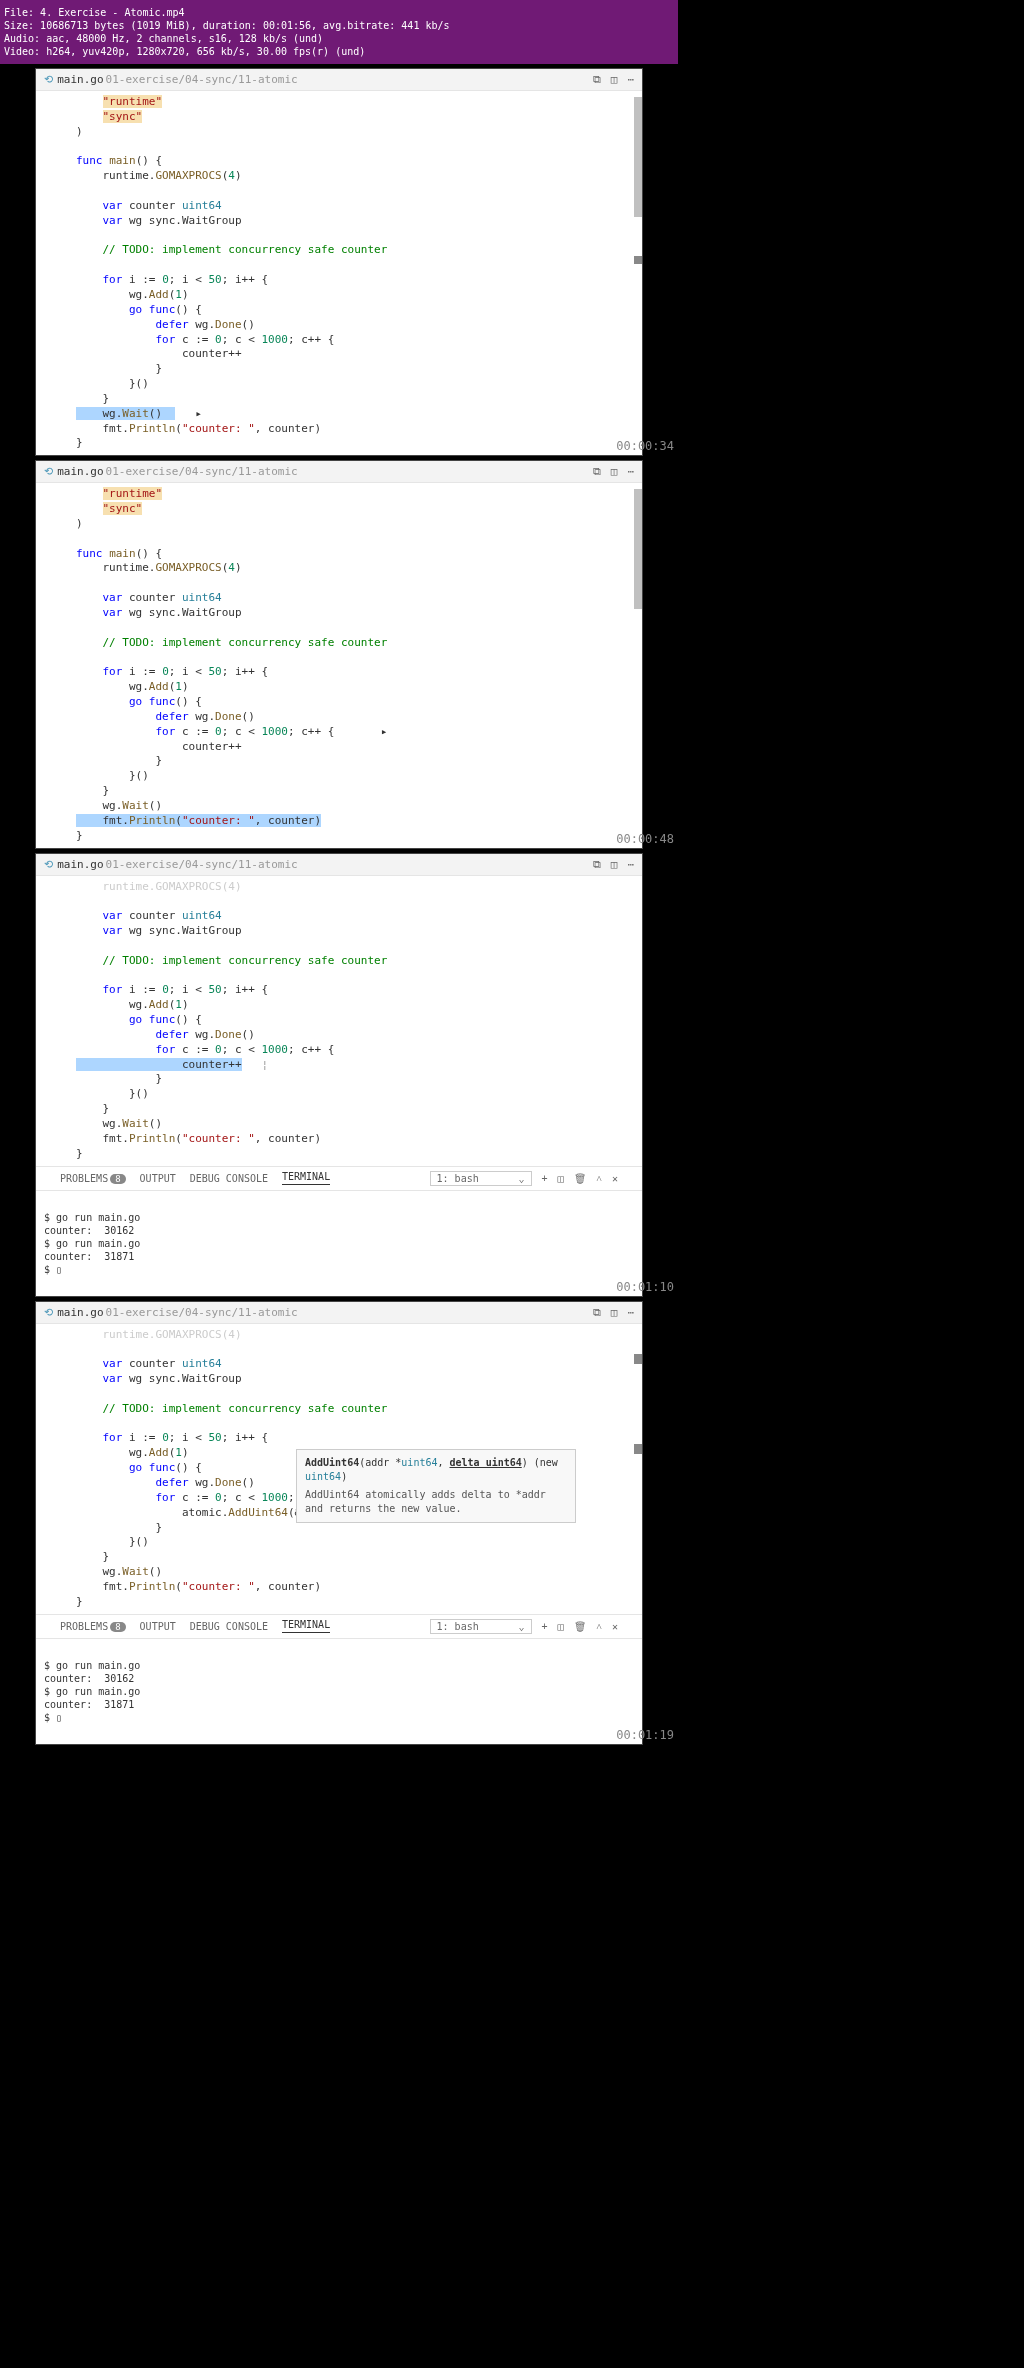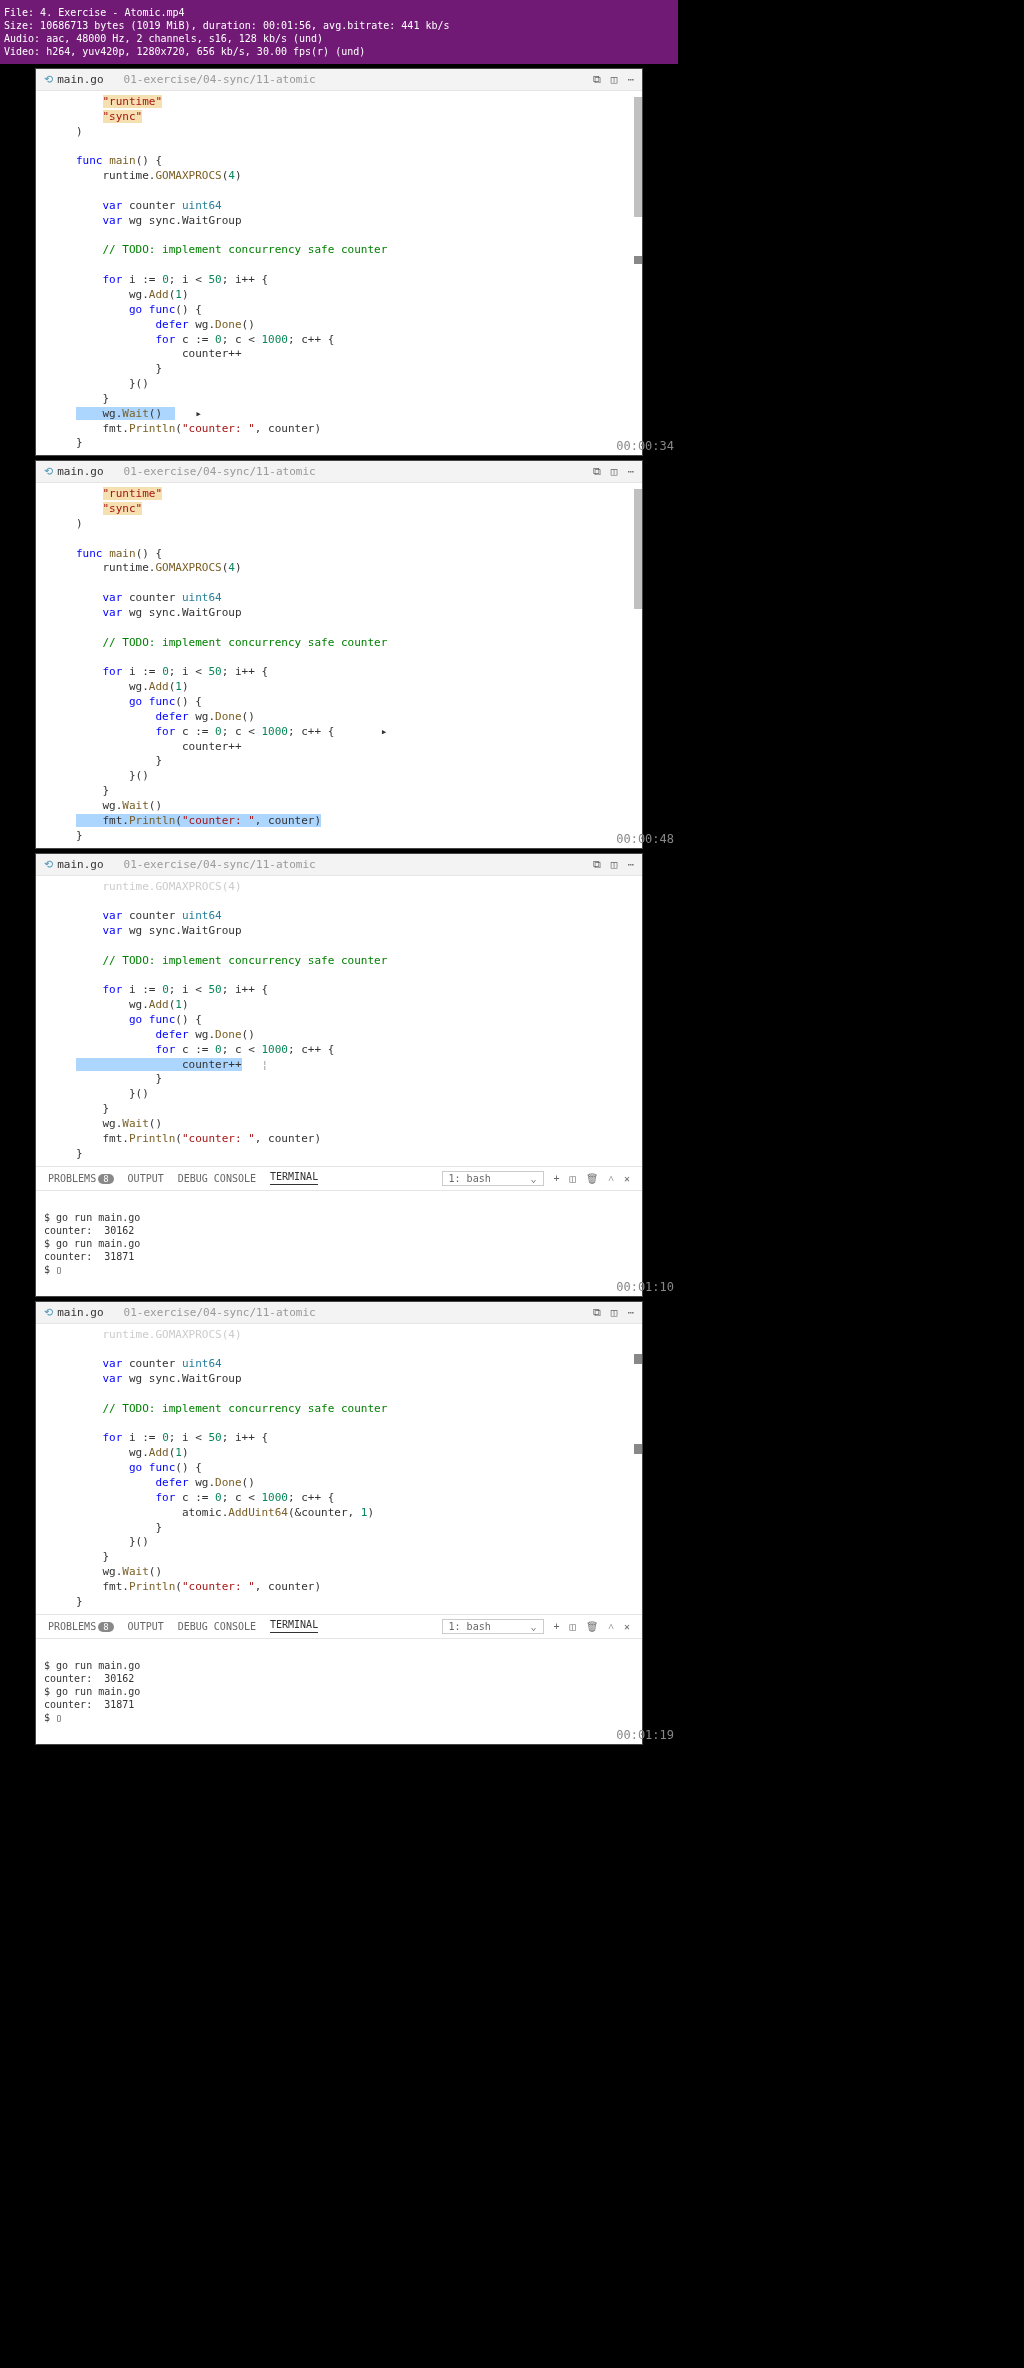"main.go" .tab-name { margin-right: 20px -> 2px }
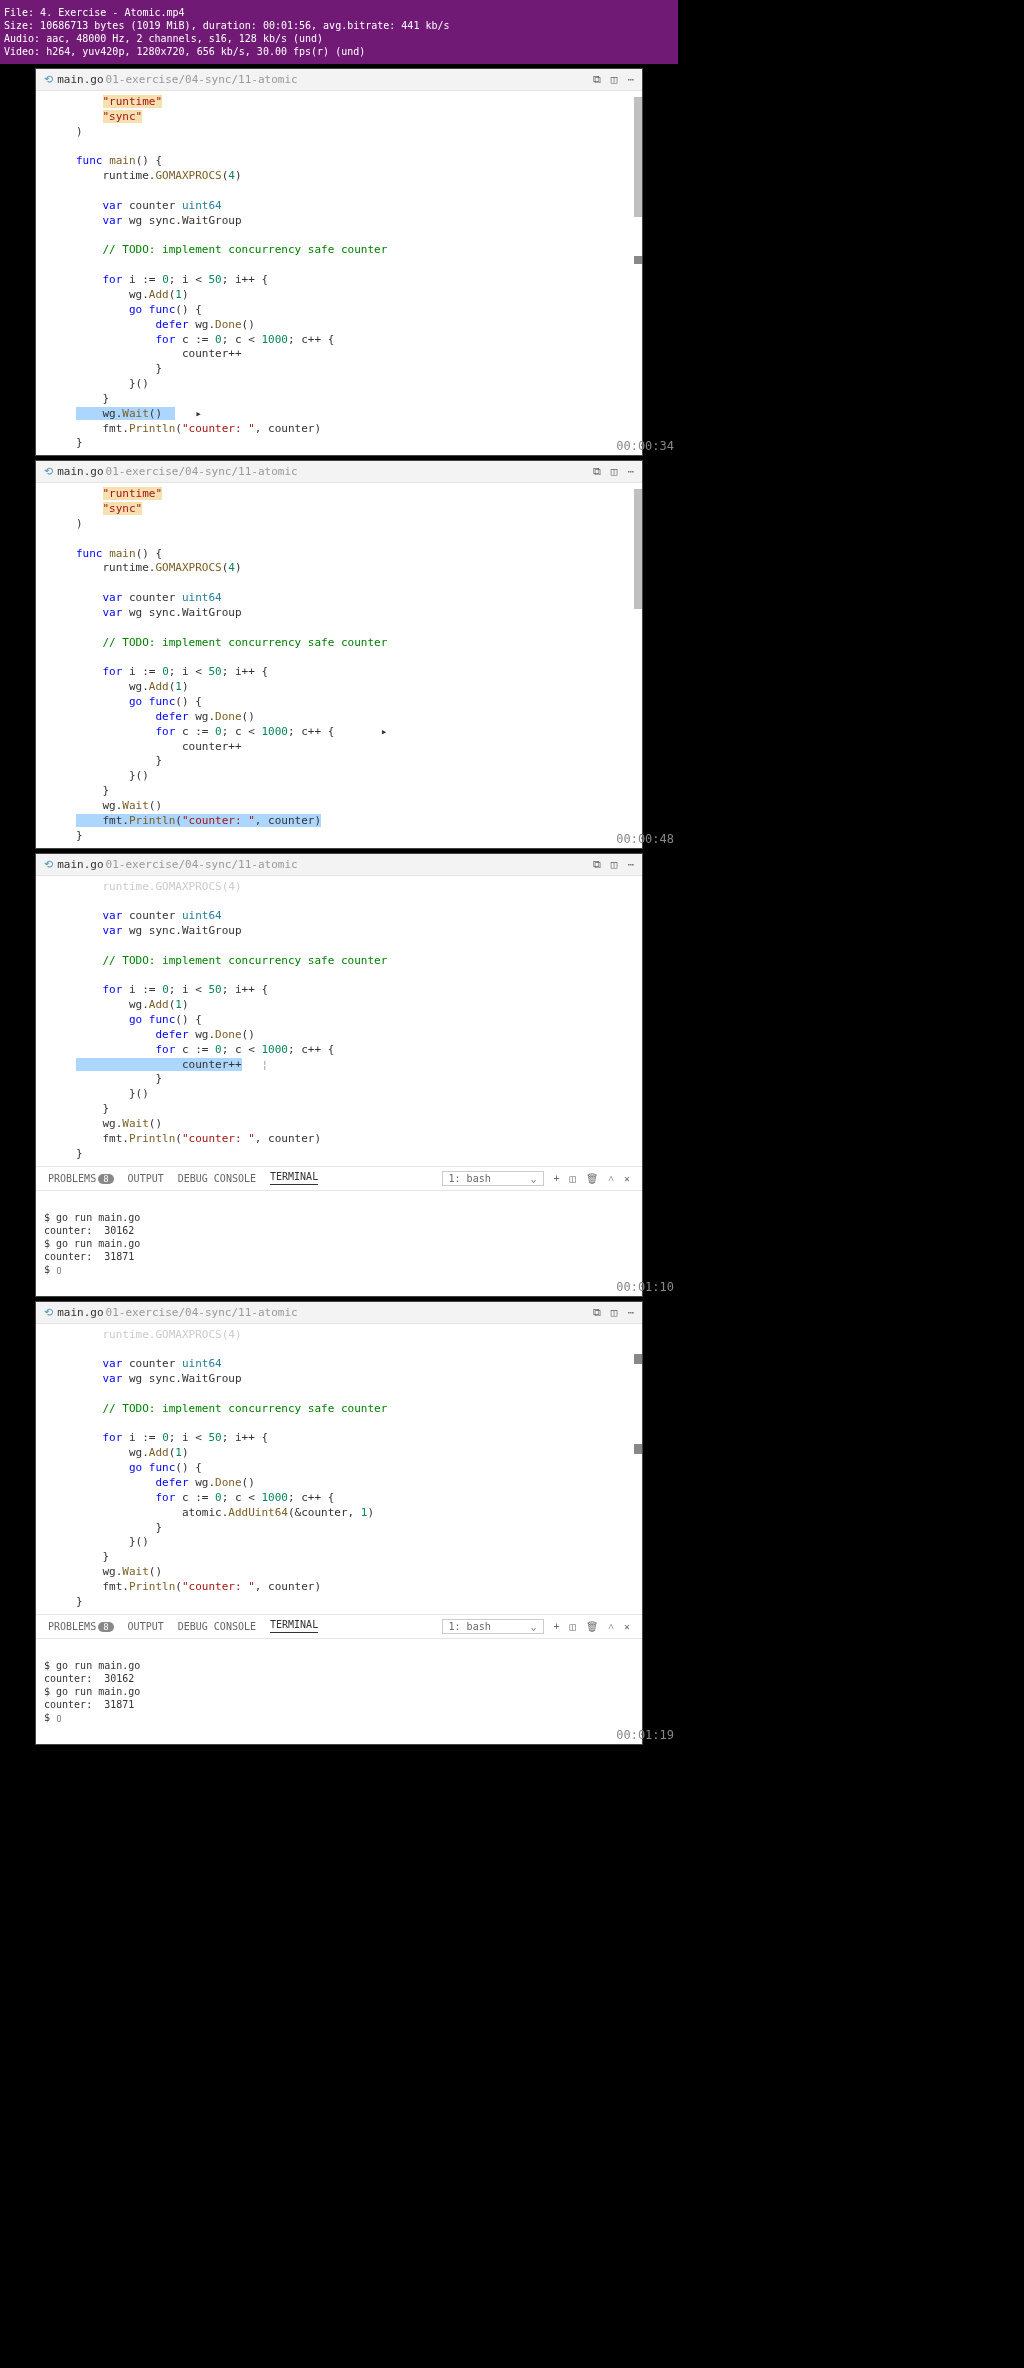"PROBLEMS 8" .panel-bar { padding: 4px 12px -> 4px 24px }
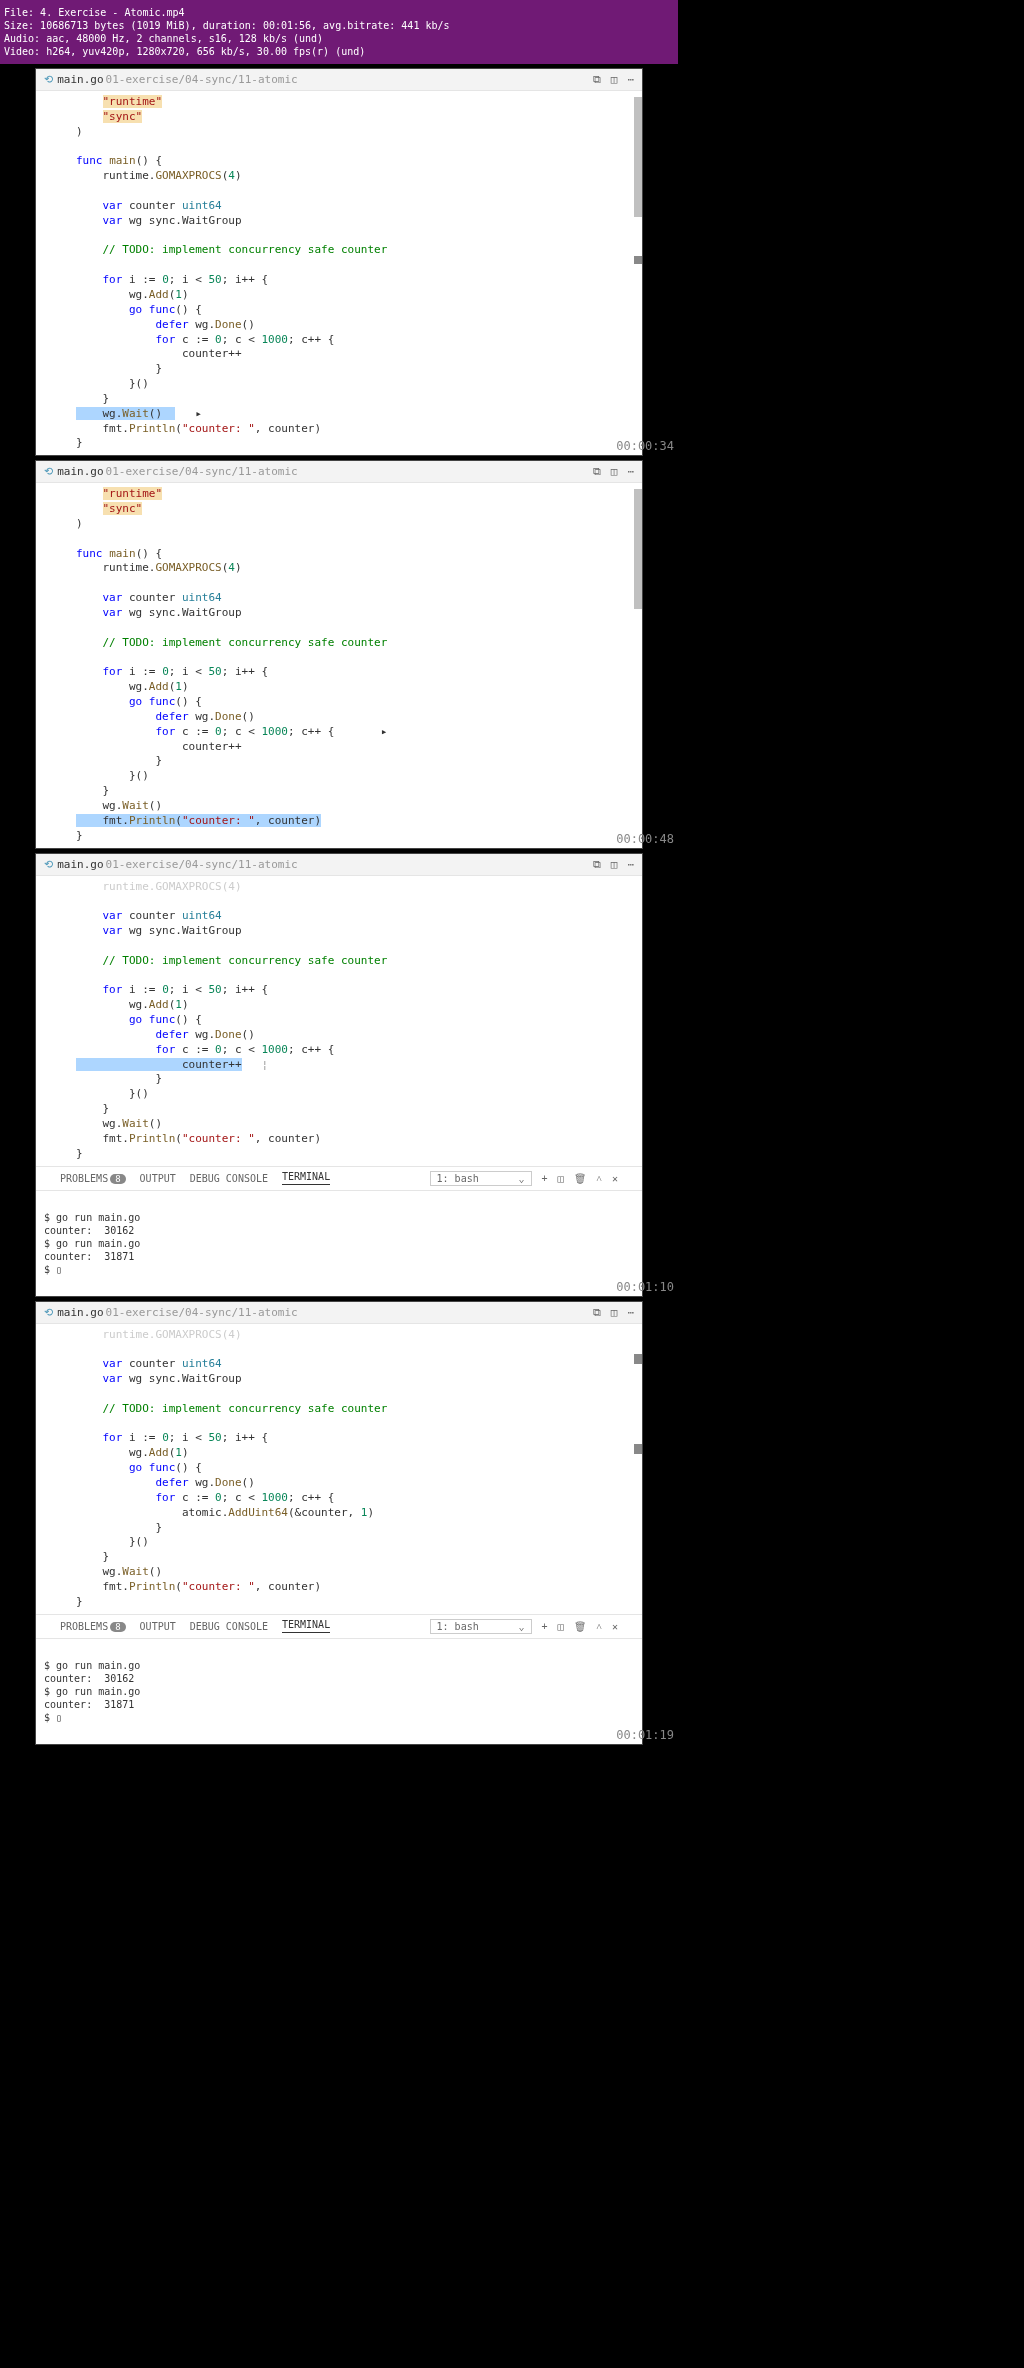"AddUint64(addr *uint64, delta uint64)" div.tooltip { html: none -> <div> <div><span>AddUint64</span>(addr *<span>uint64</span>, <span>delta uint64</span>) (new <span>uint64</span>)</div> <div>AddUint64 atomically adds delta to *addr and returns the new value.</div> </div> }
